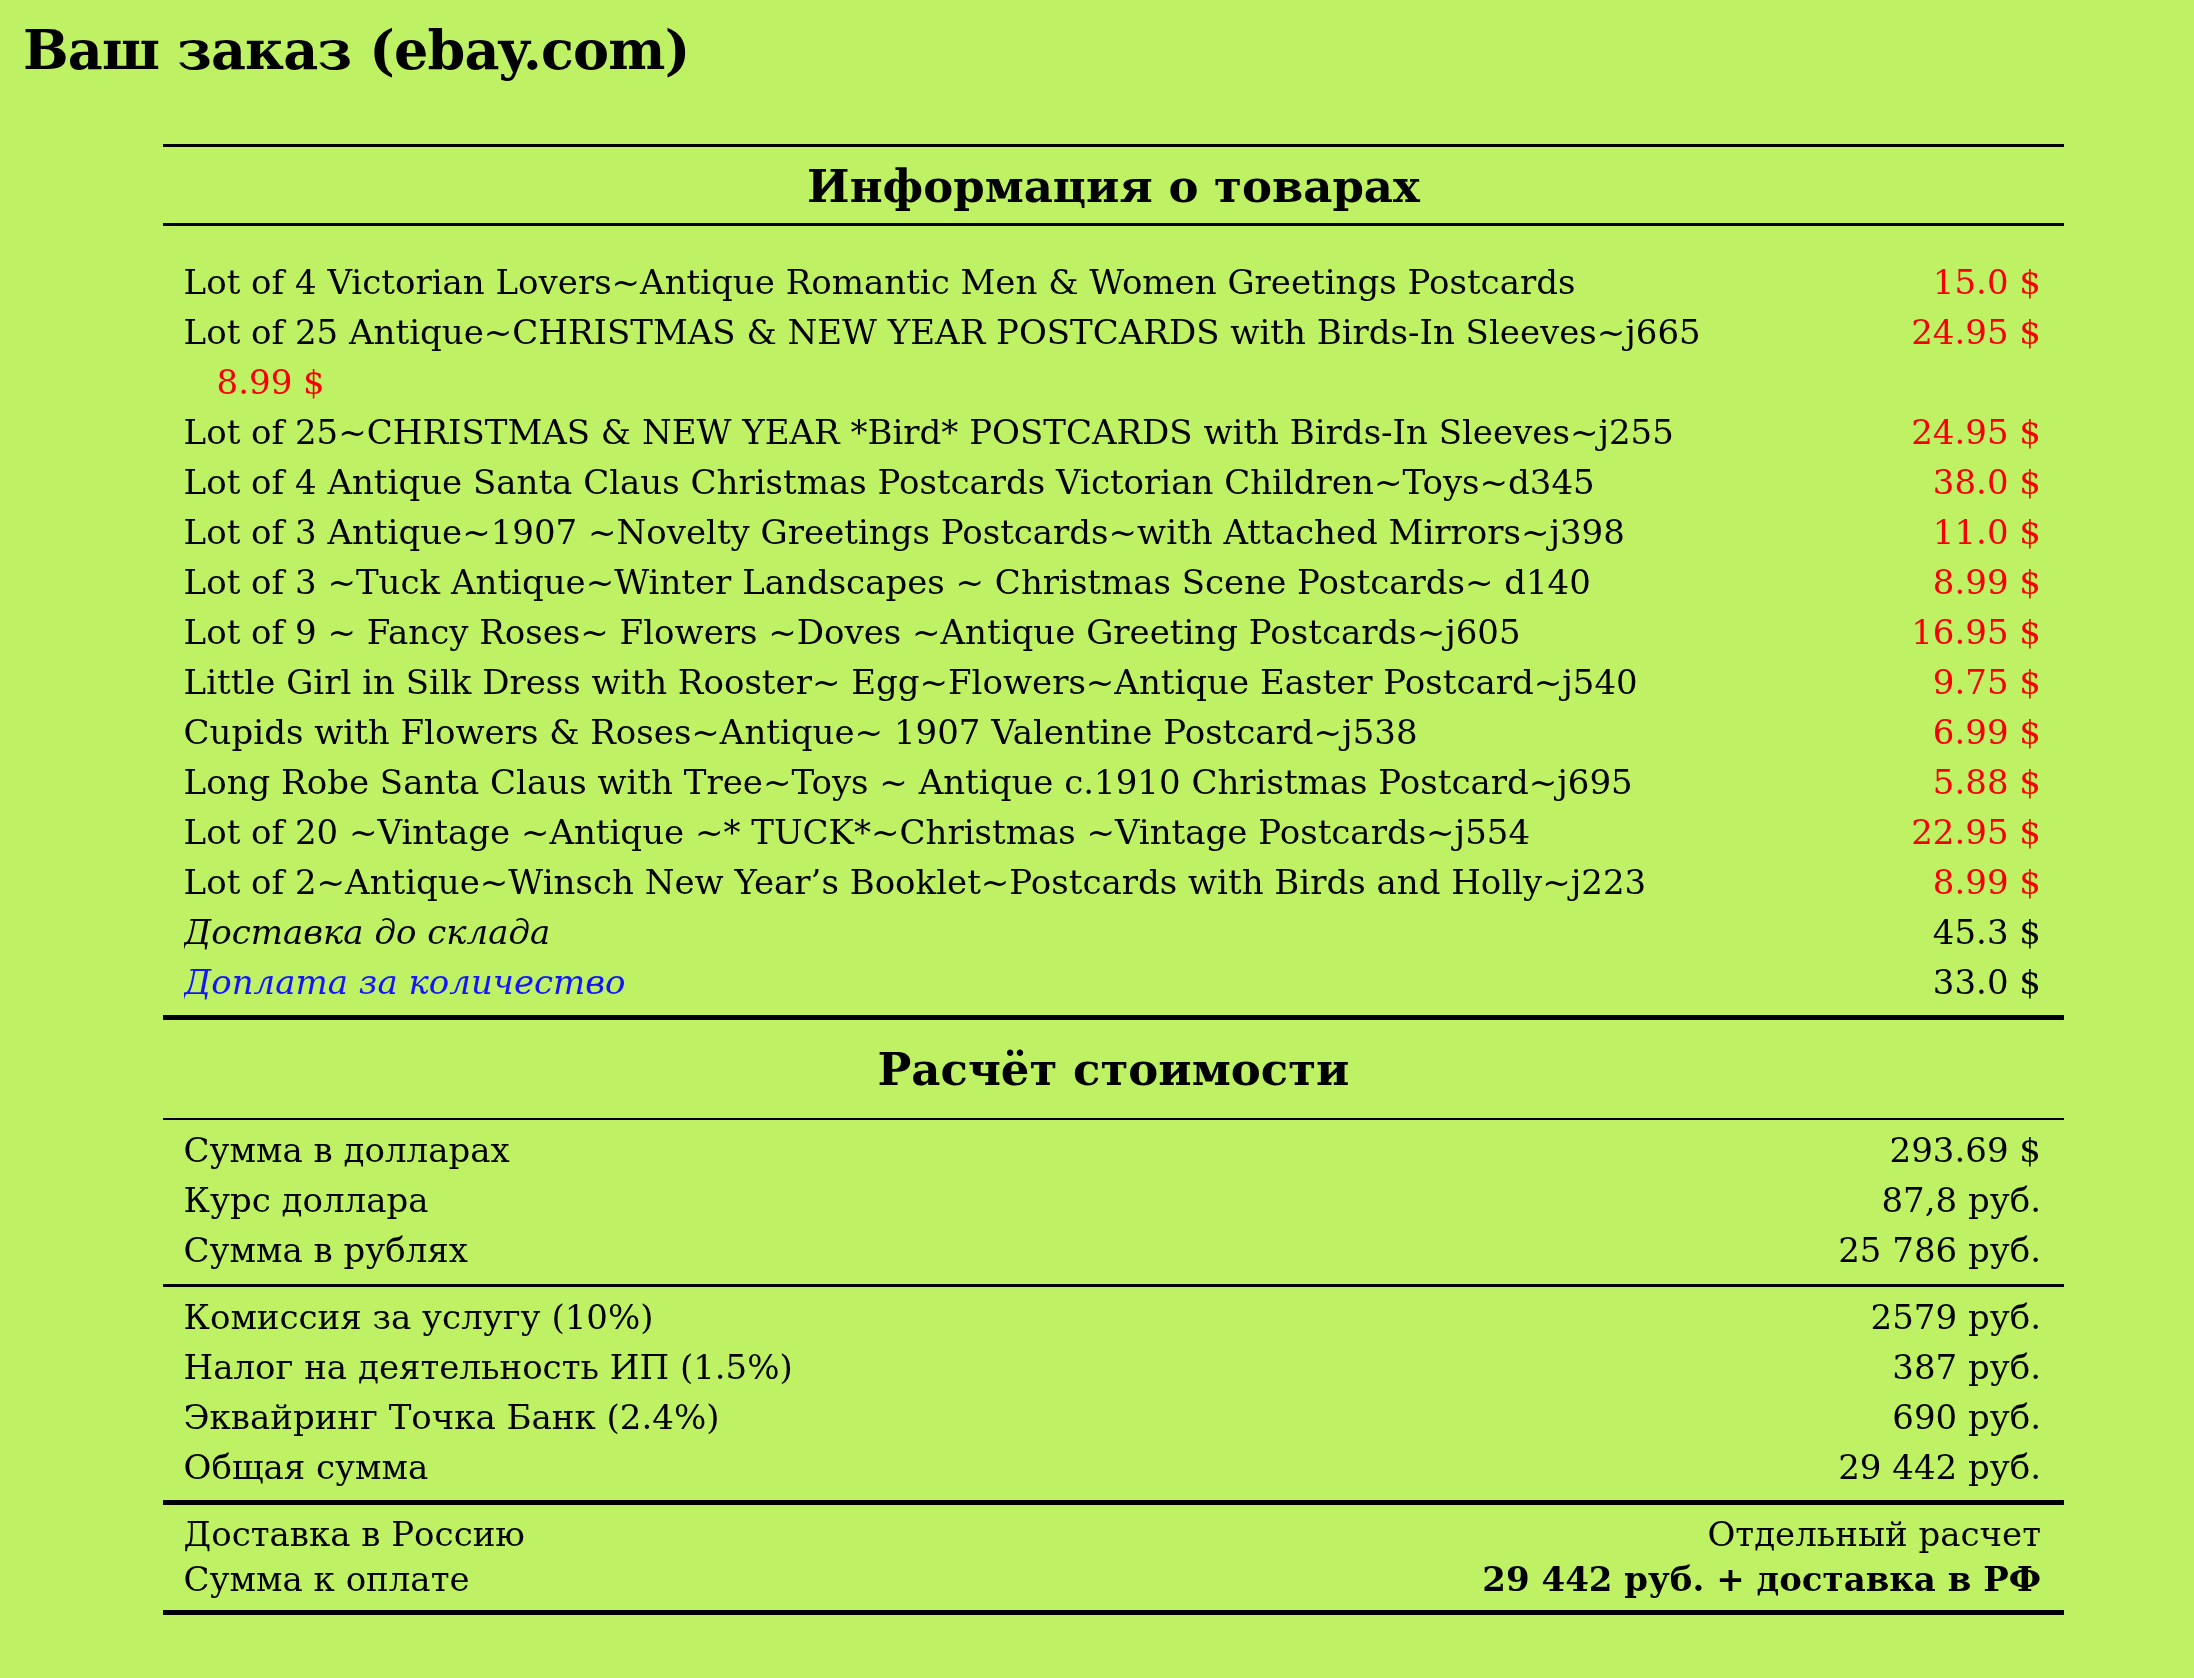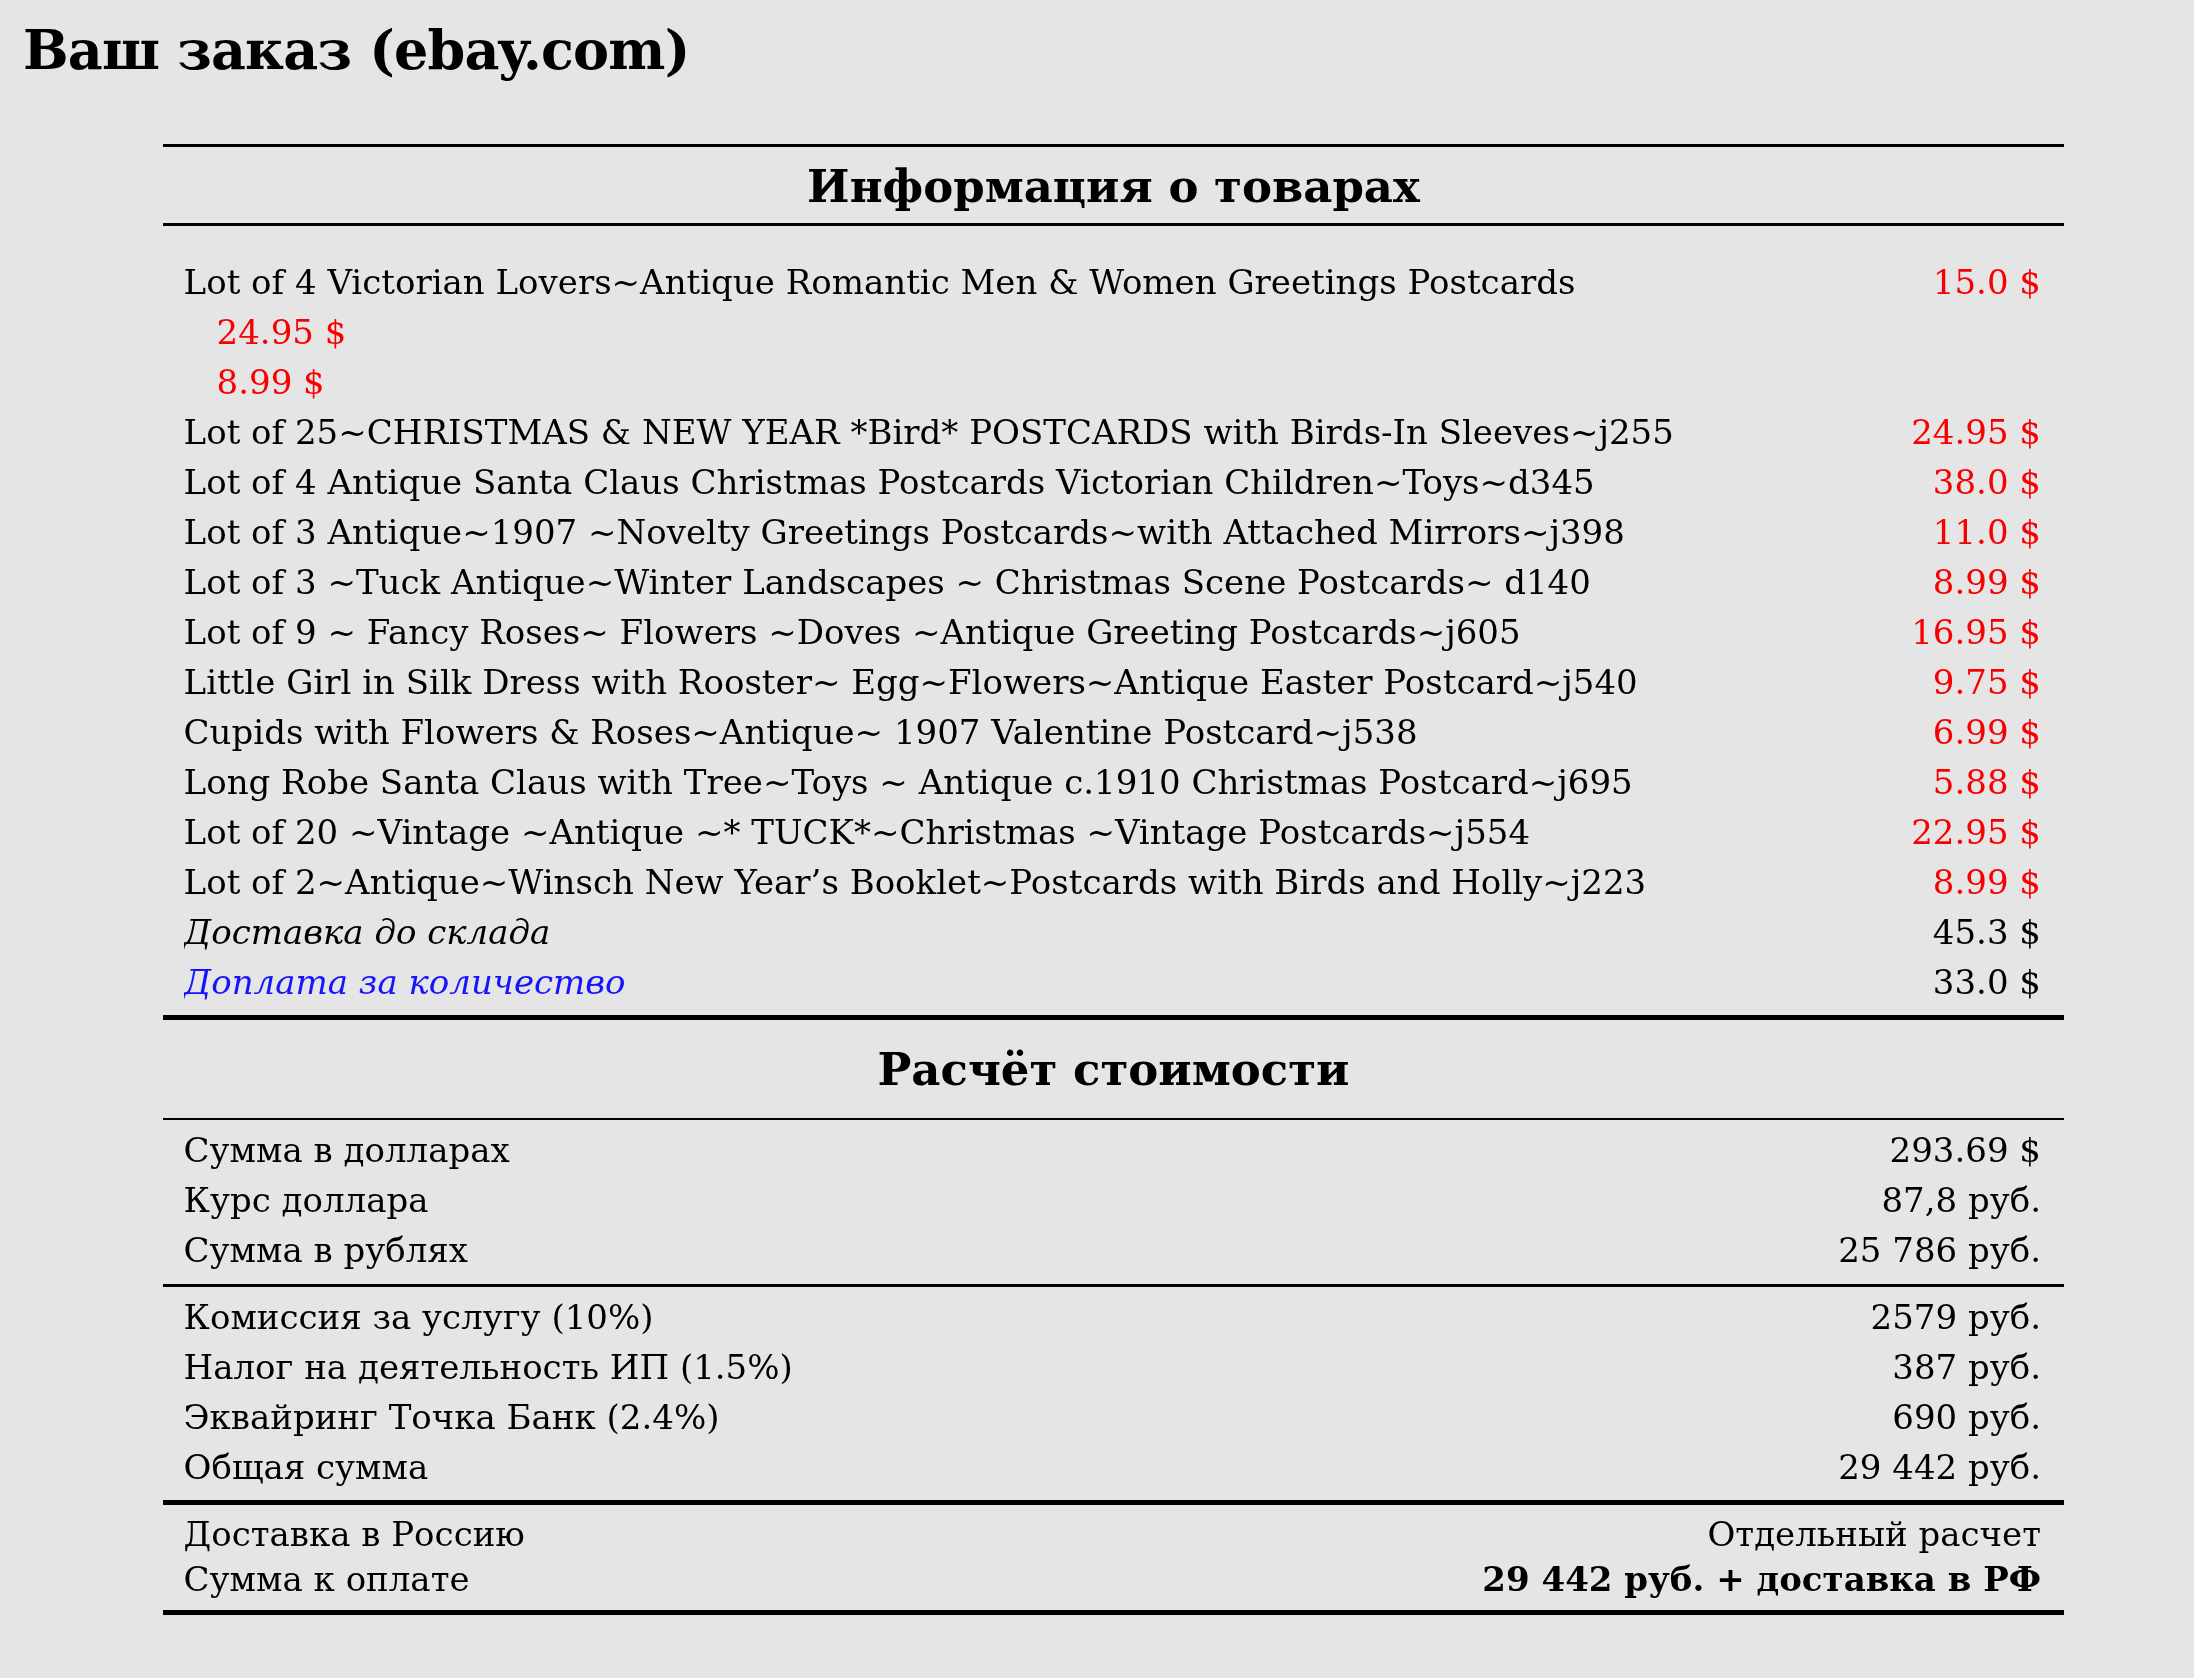"Ваш заказ (ebay.com)" .screen { background: #e5e5e5 -> #bef264 }
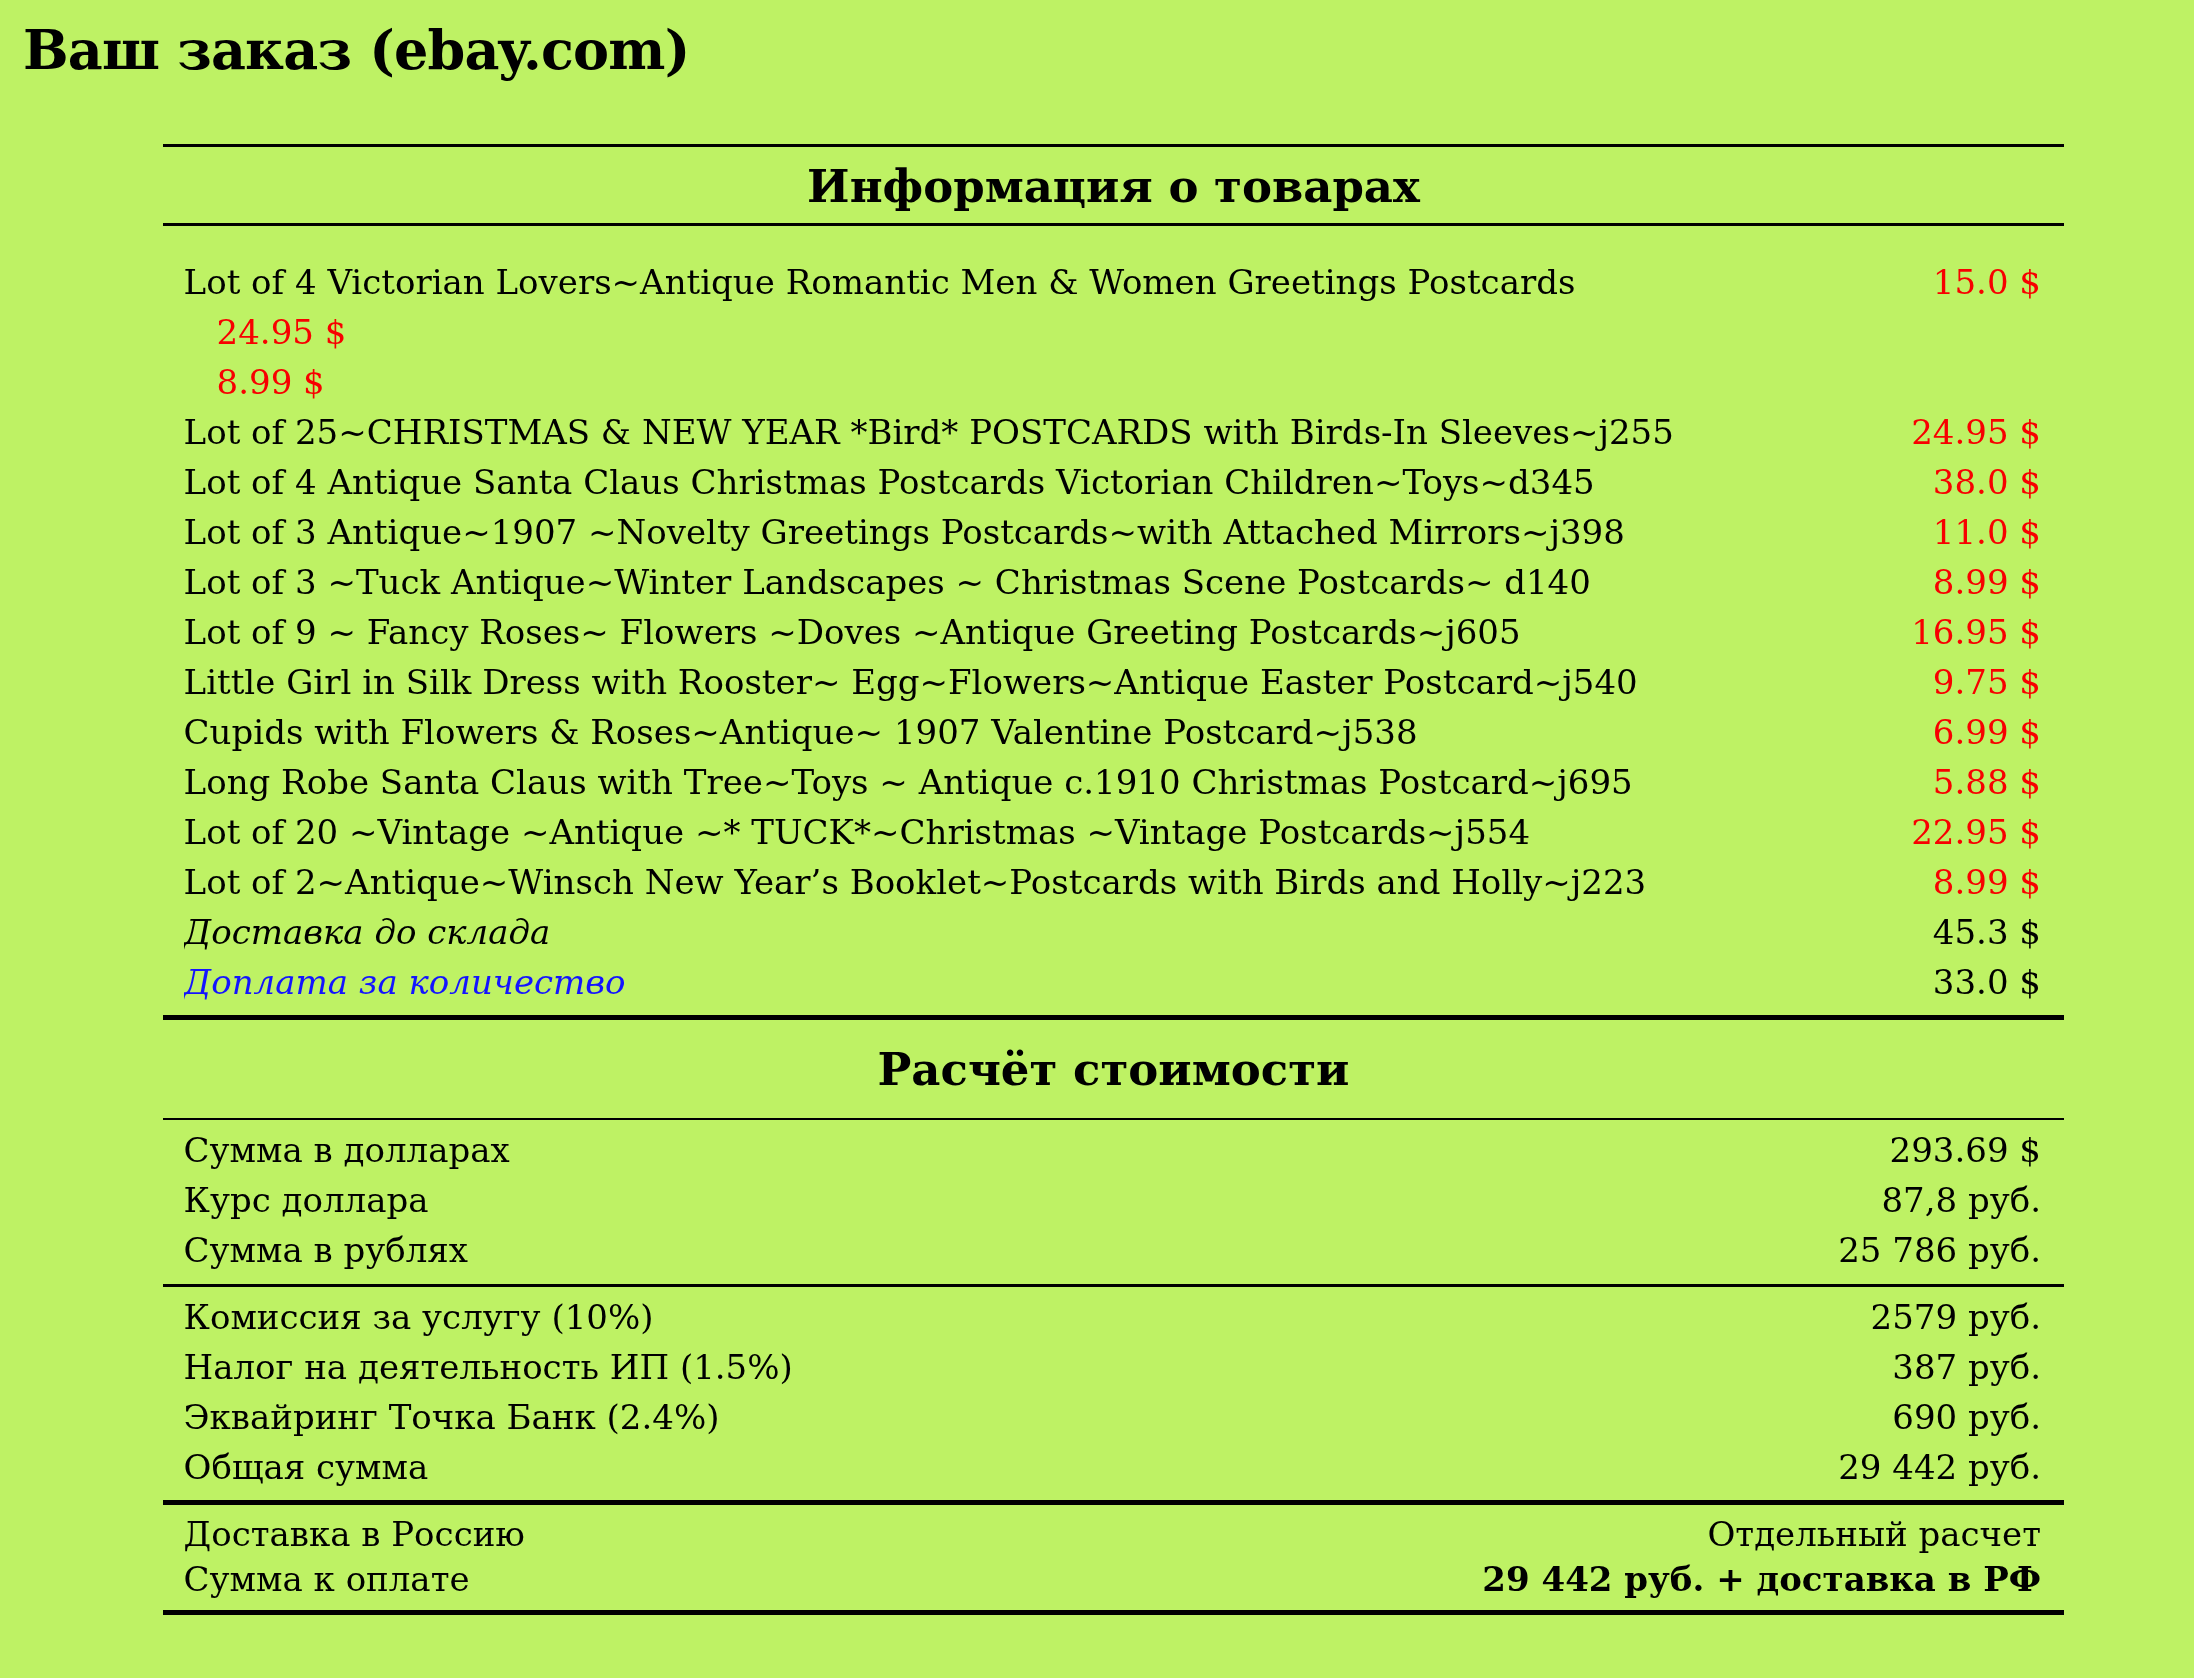"Lot of 25 Antique~CHRISTMAS &" span.lbl { html: none -> <span>Lot of 25 Antique~CHRISTMAS &amp; NEW YEAR POSTCARDS with Birds-In Sleeves~j665</span> }
